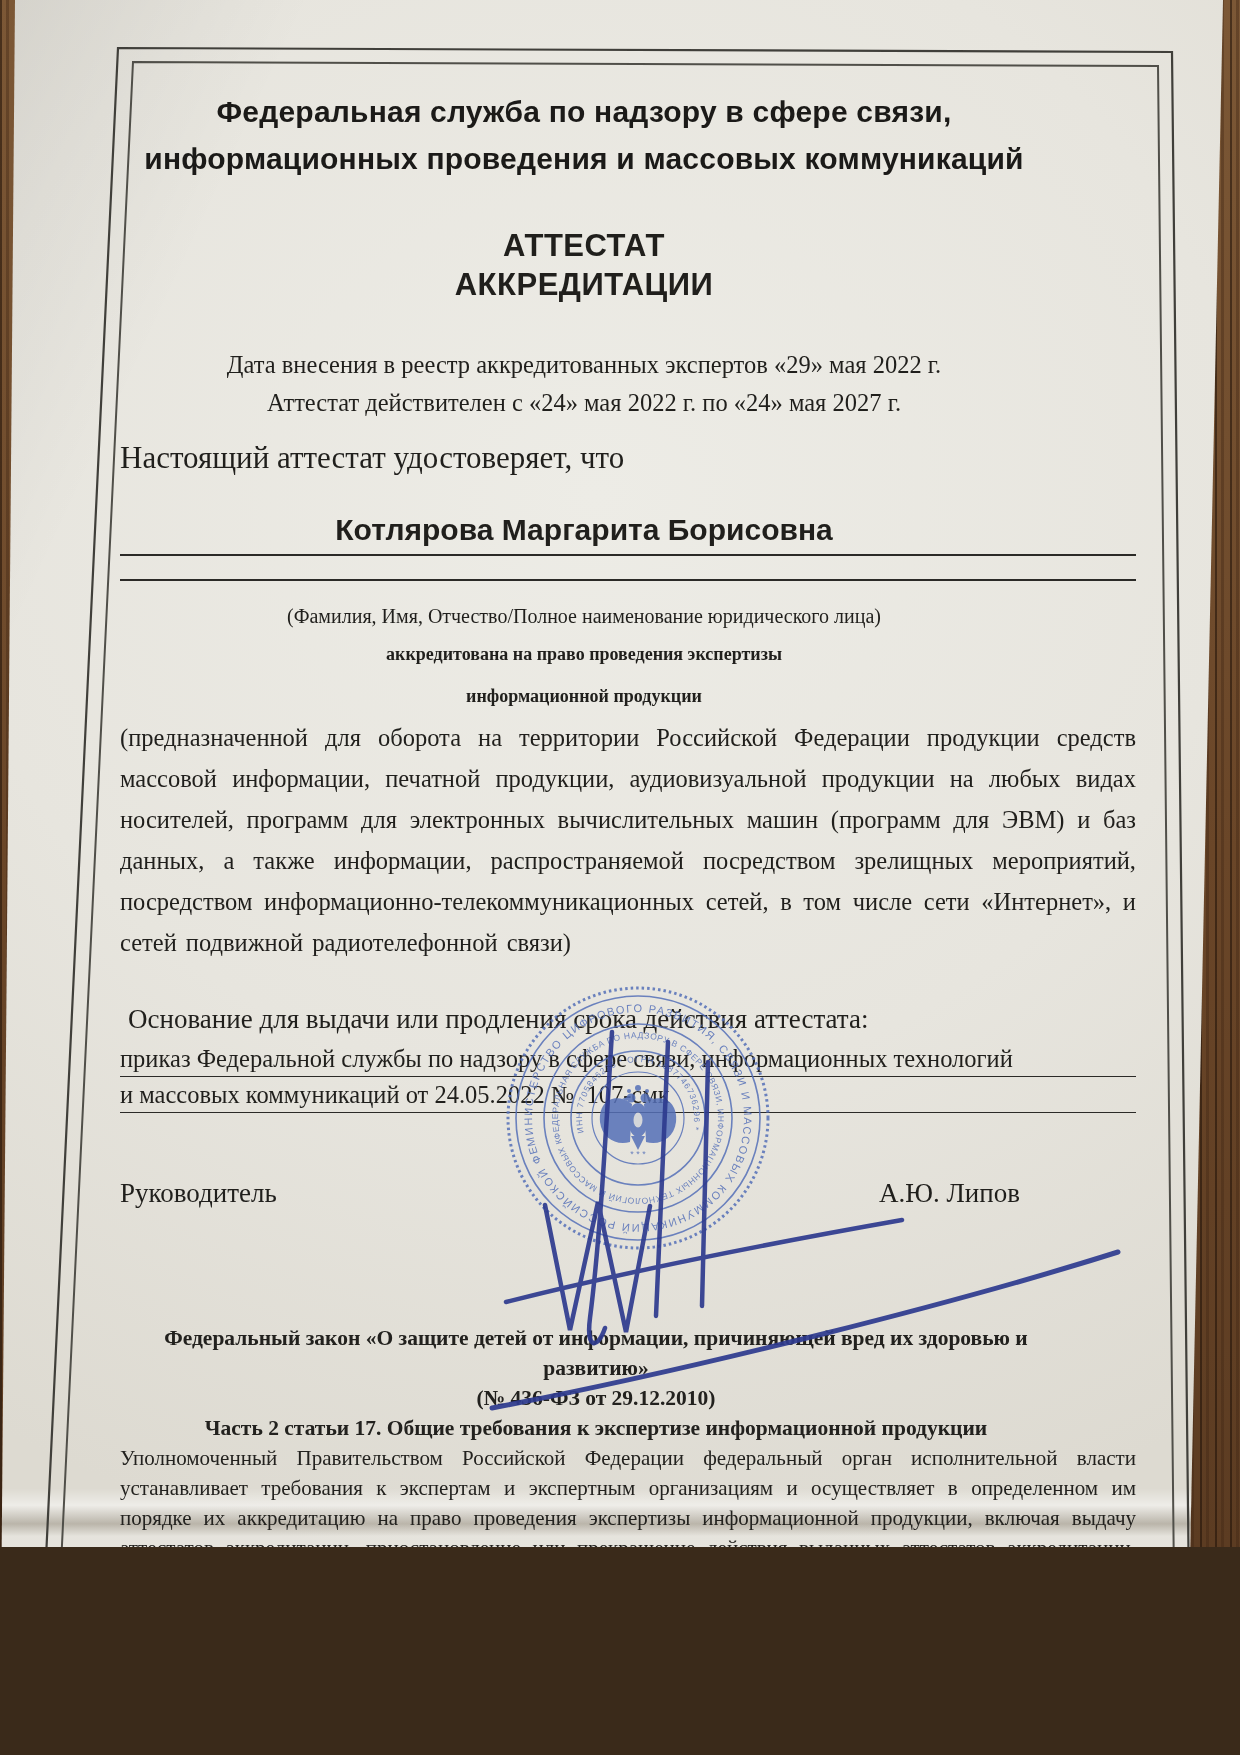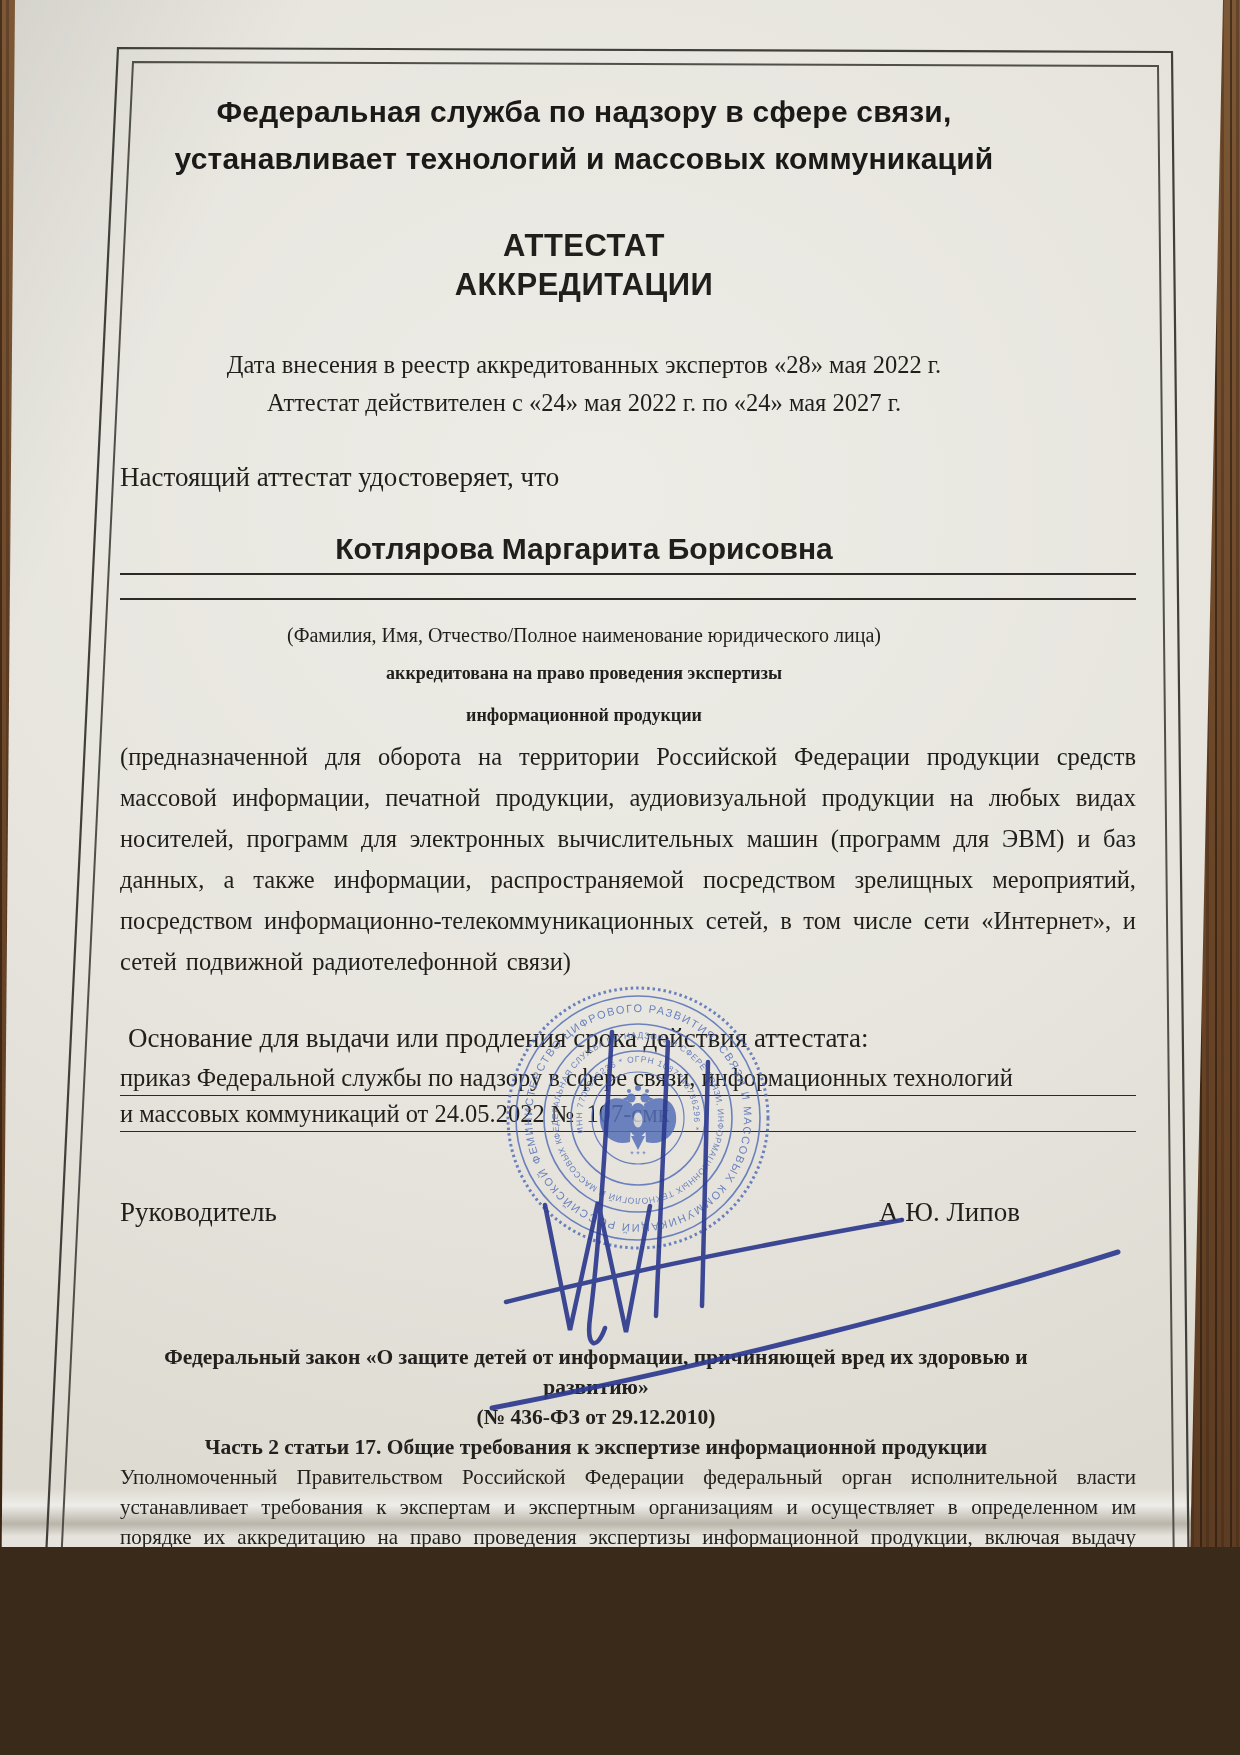"устанавливает технологий и массовых" div { text: устанавливает технологий -> информационных проведения }
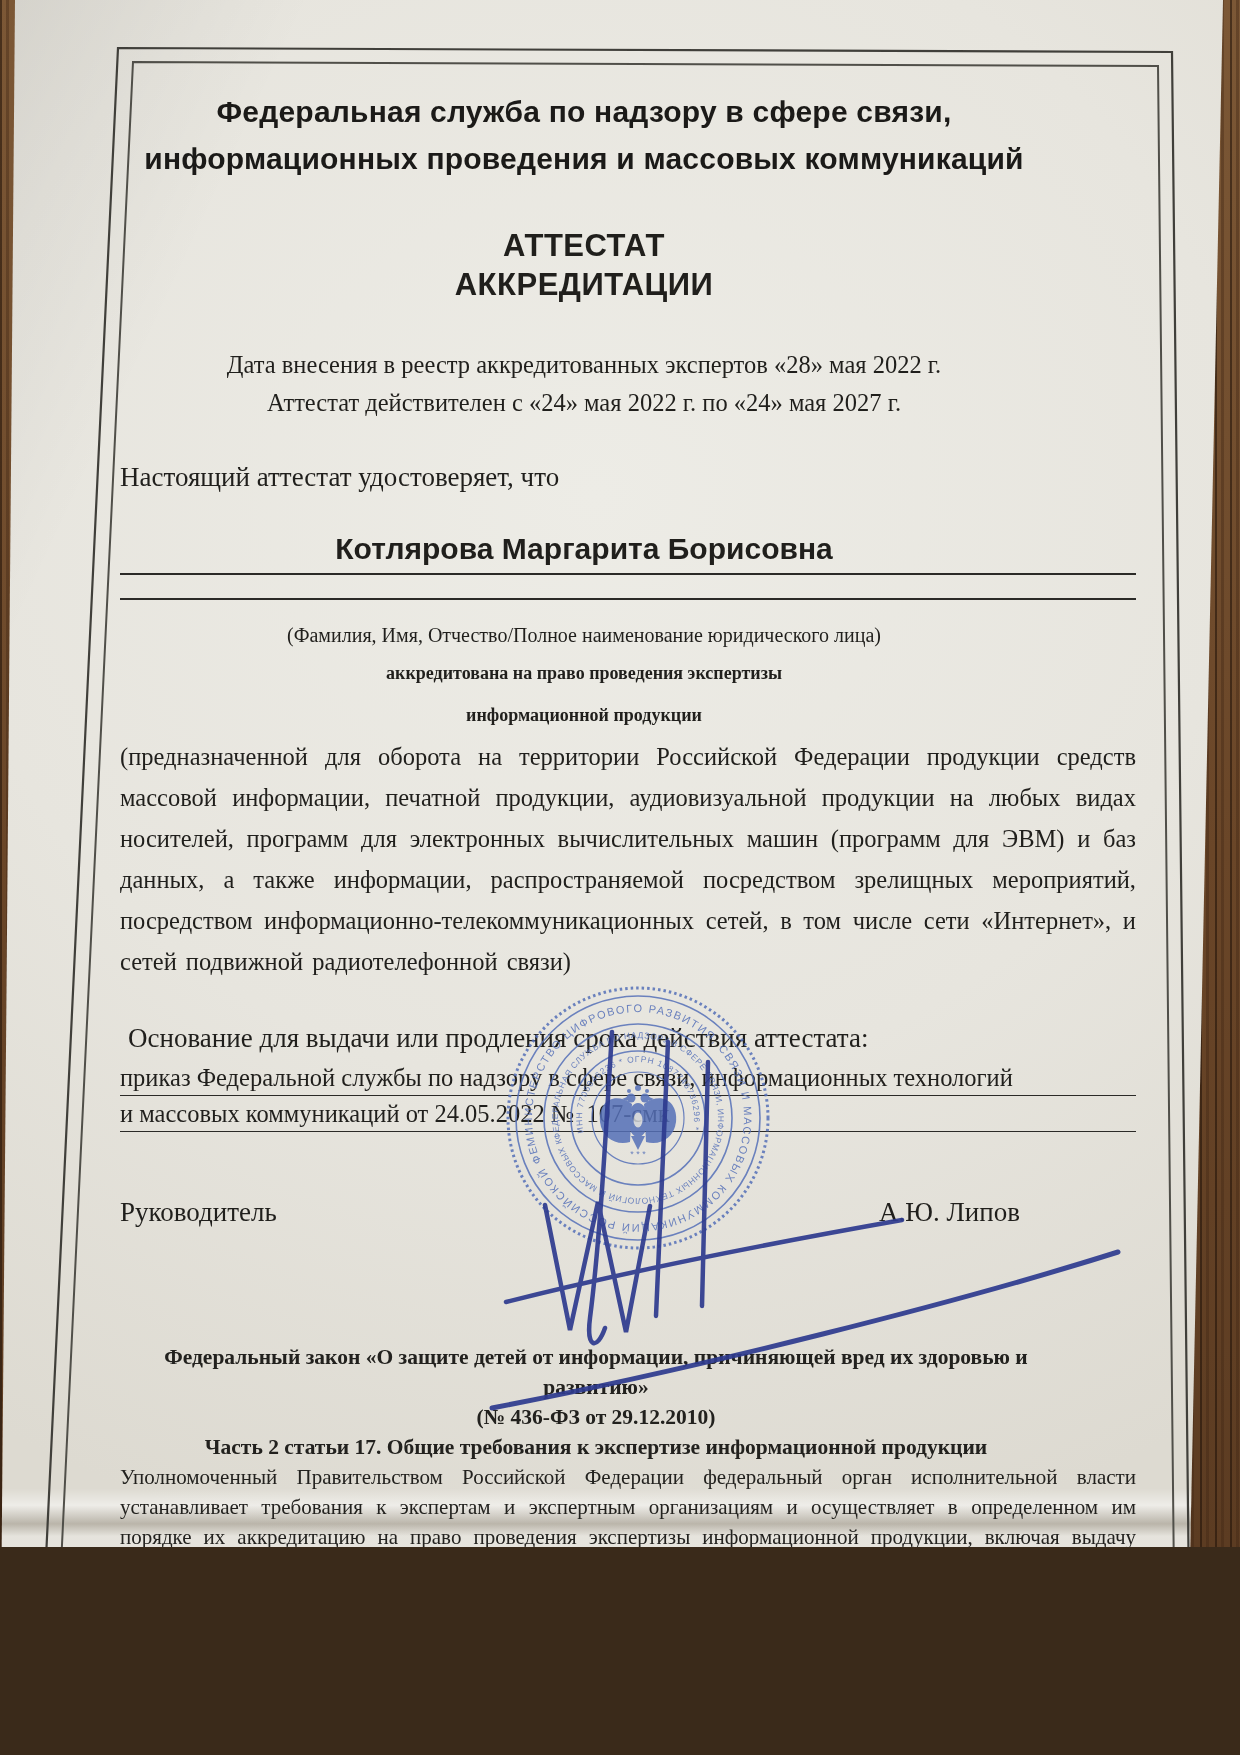"Дата внесения в реестр аккредитованных" div { text: 28 -> 29 }
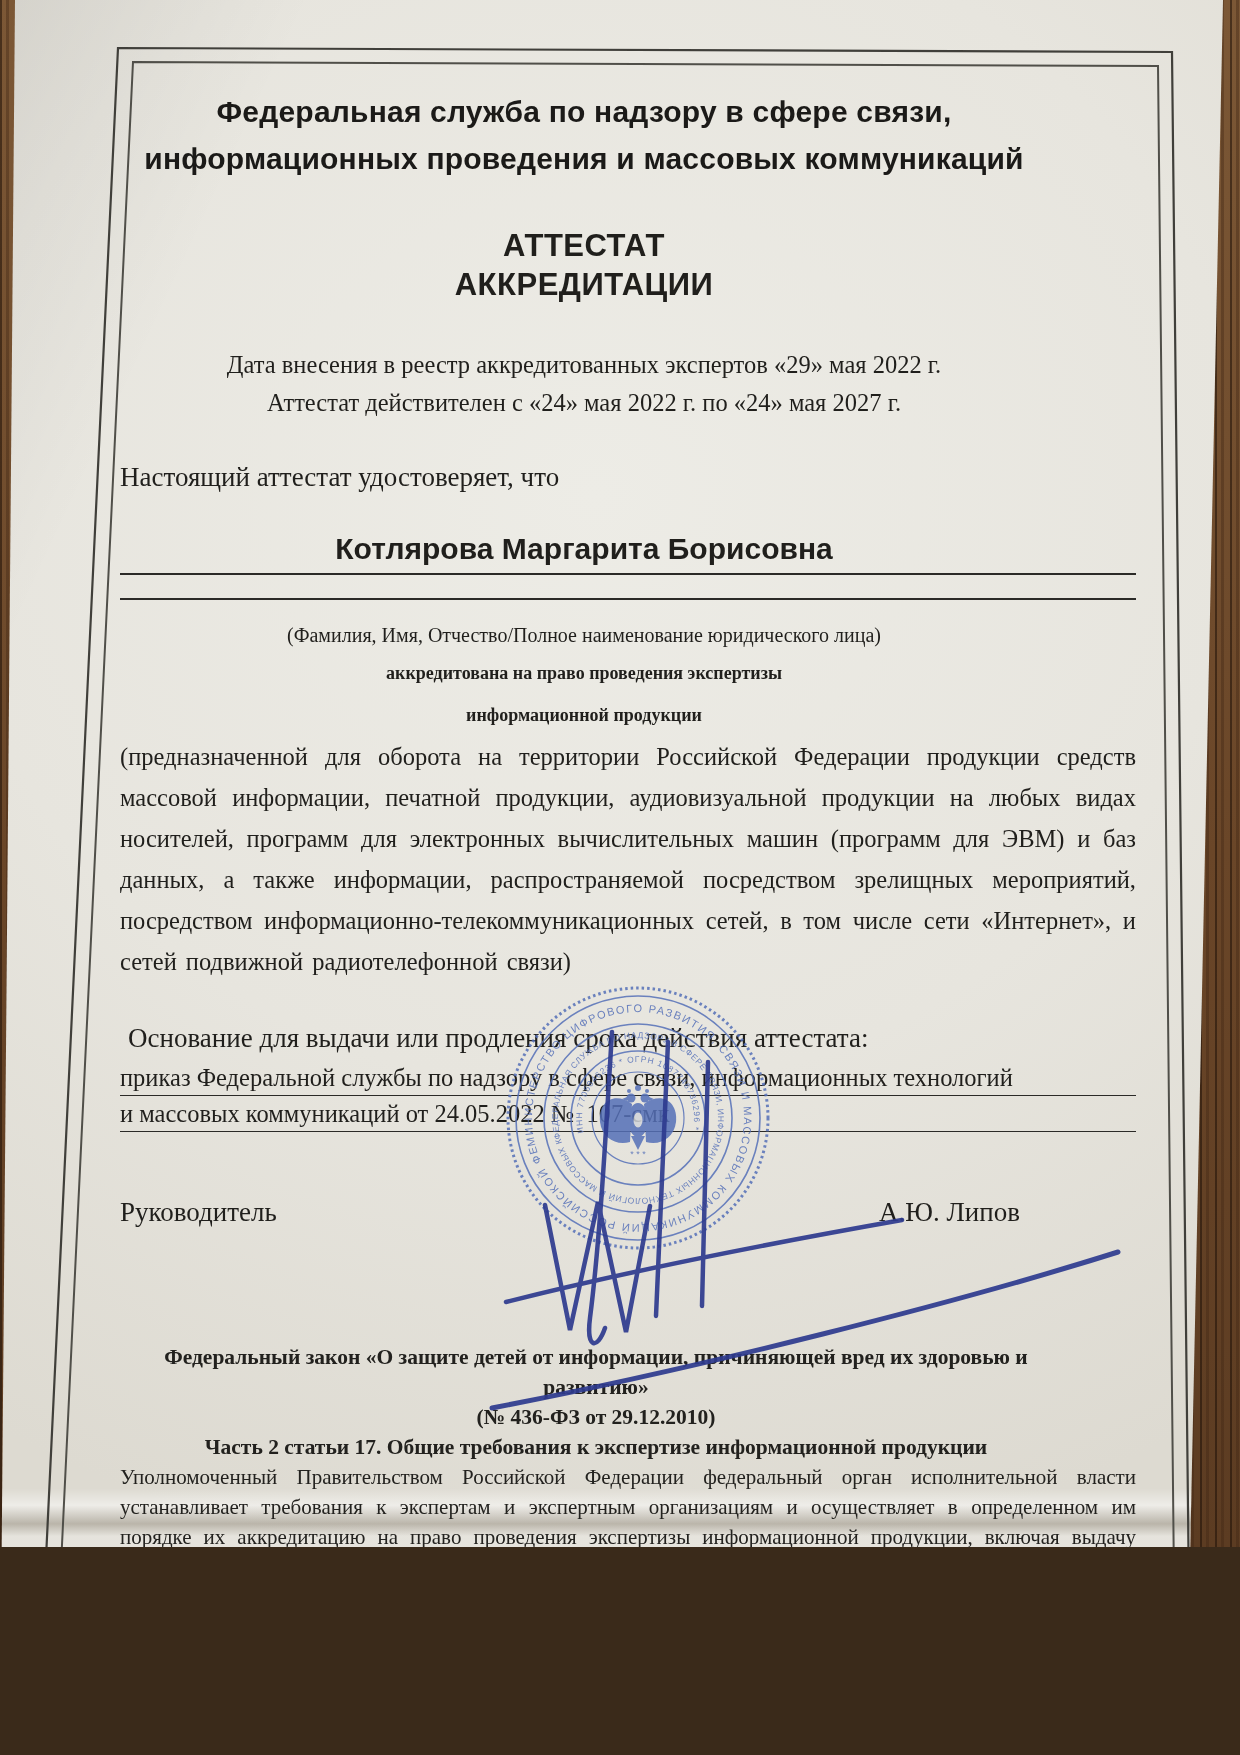"Настоящий аттестат удостоверяет, что" .certifies { font-size: 27px -> 31px; margin-top: 37px -> 18px }
